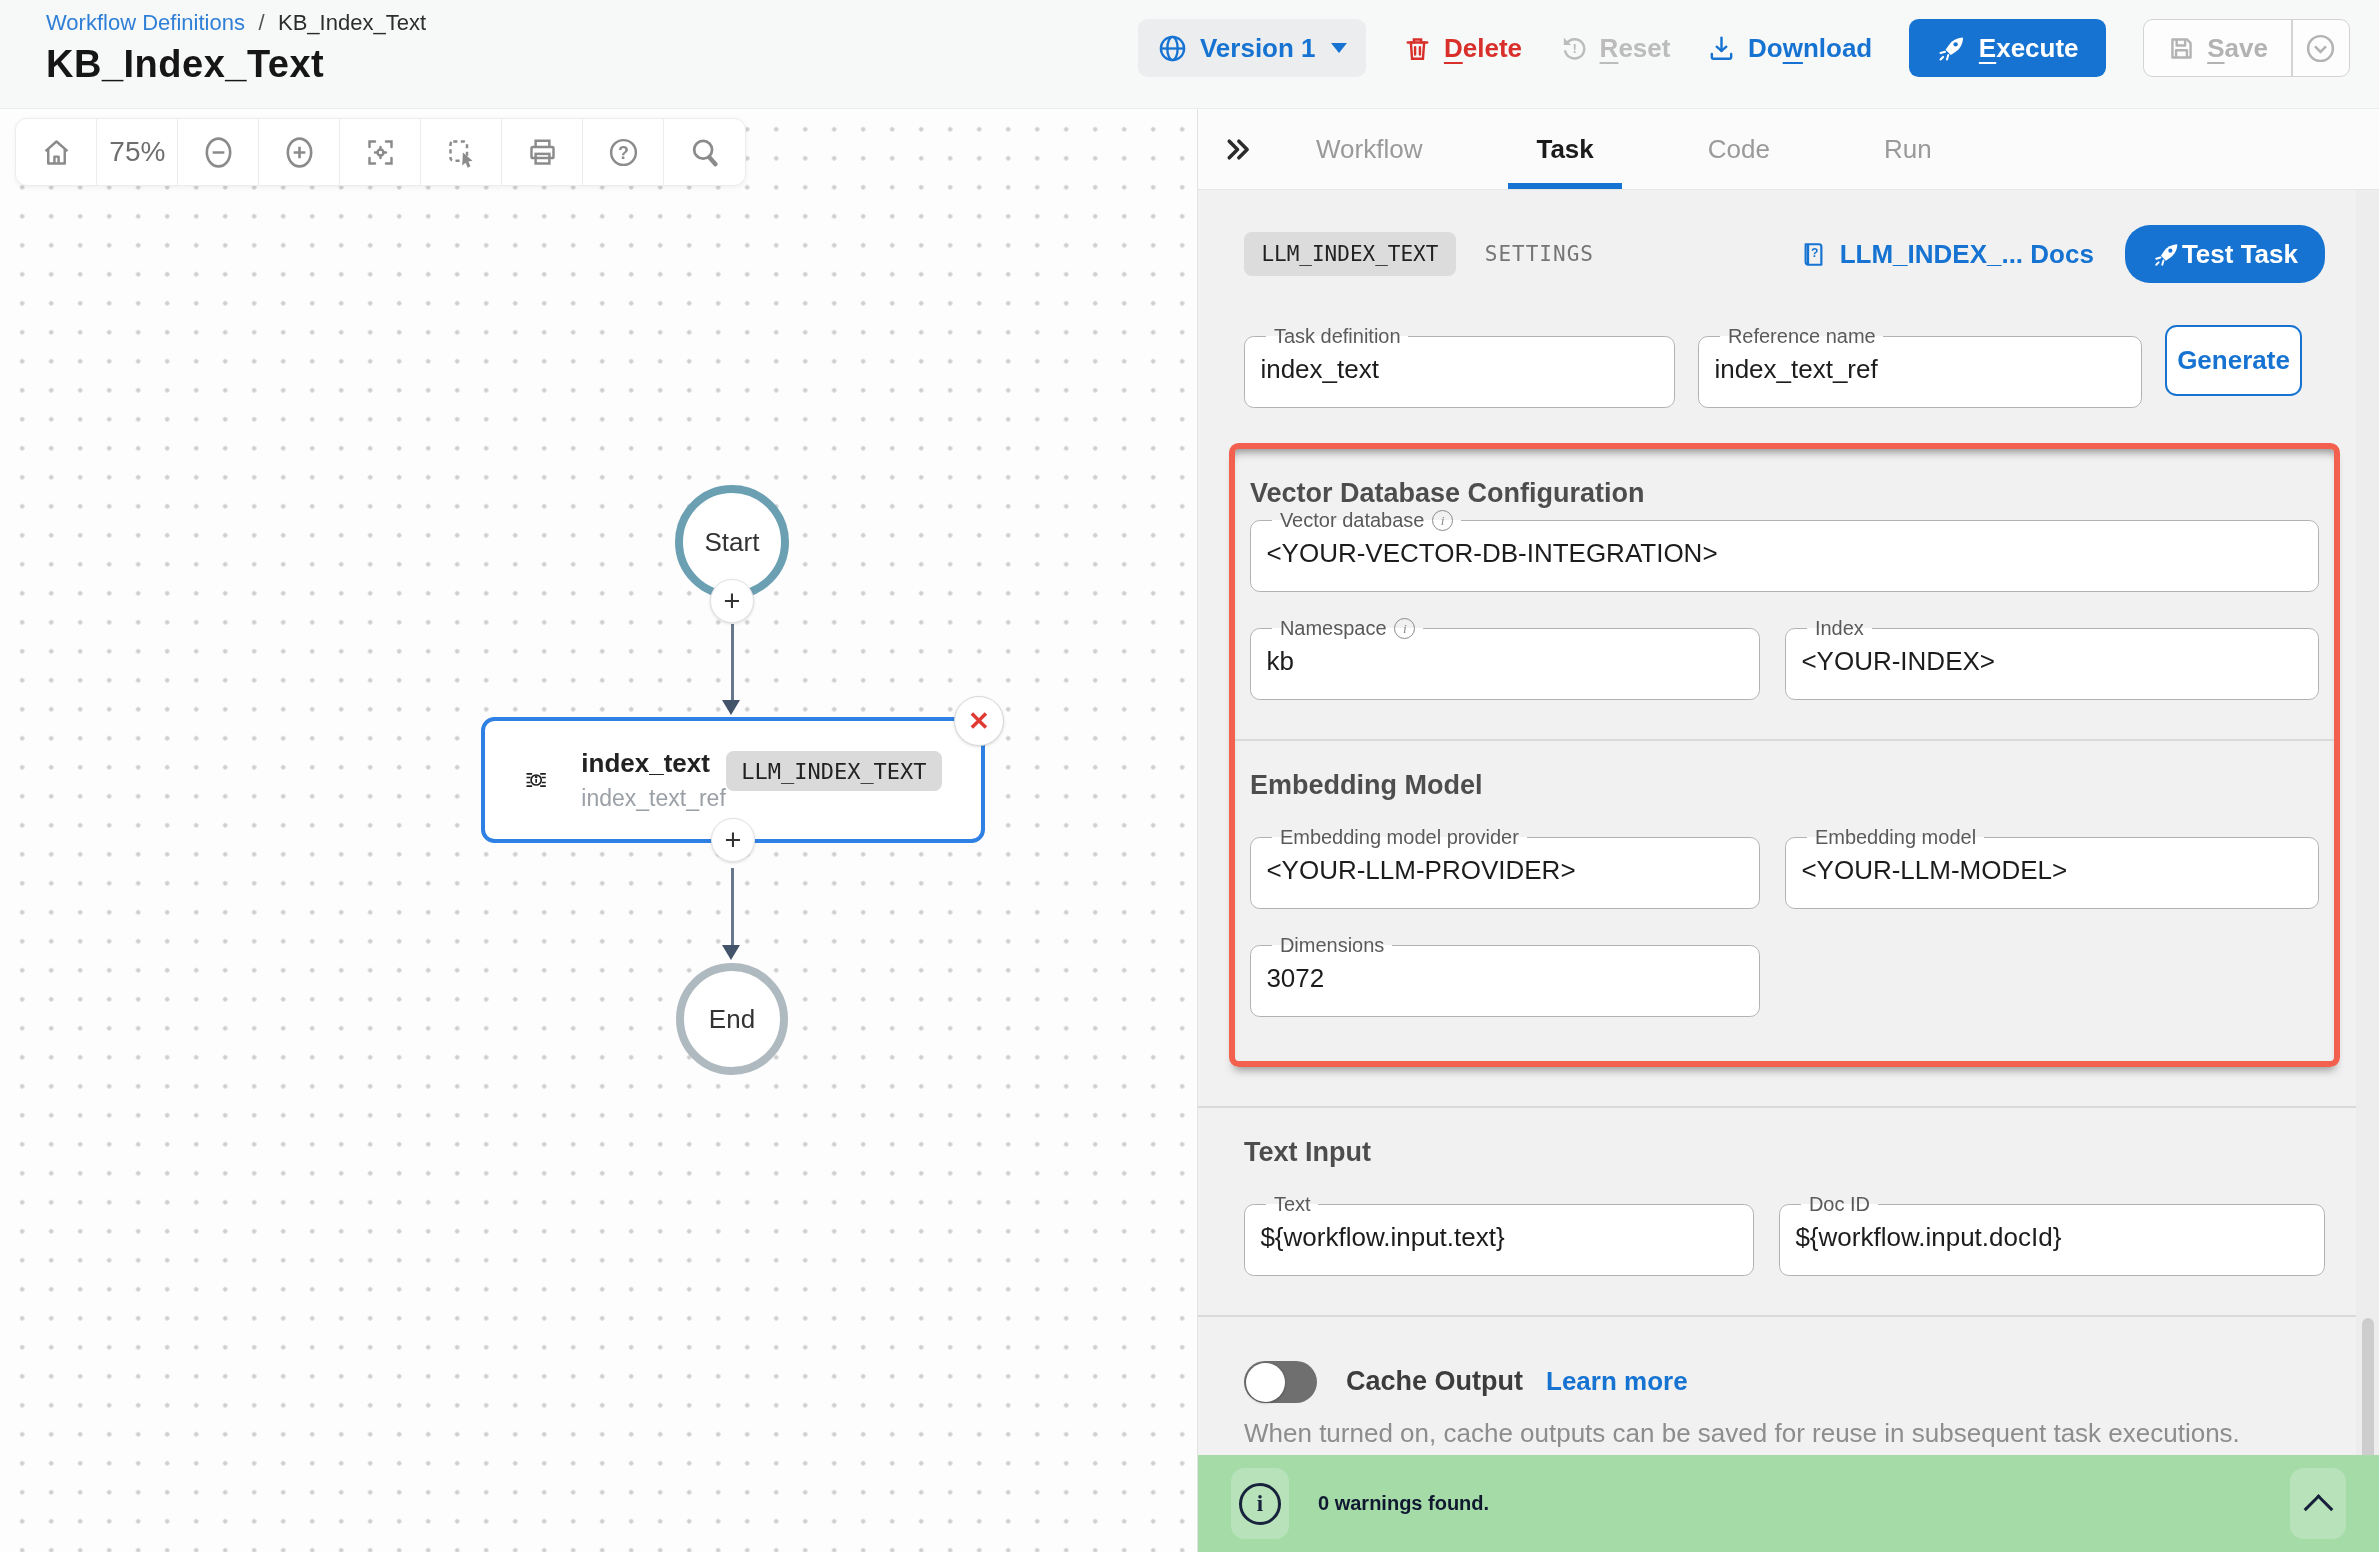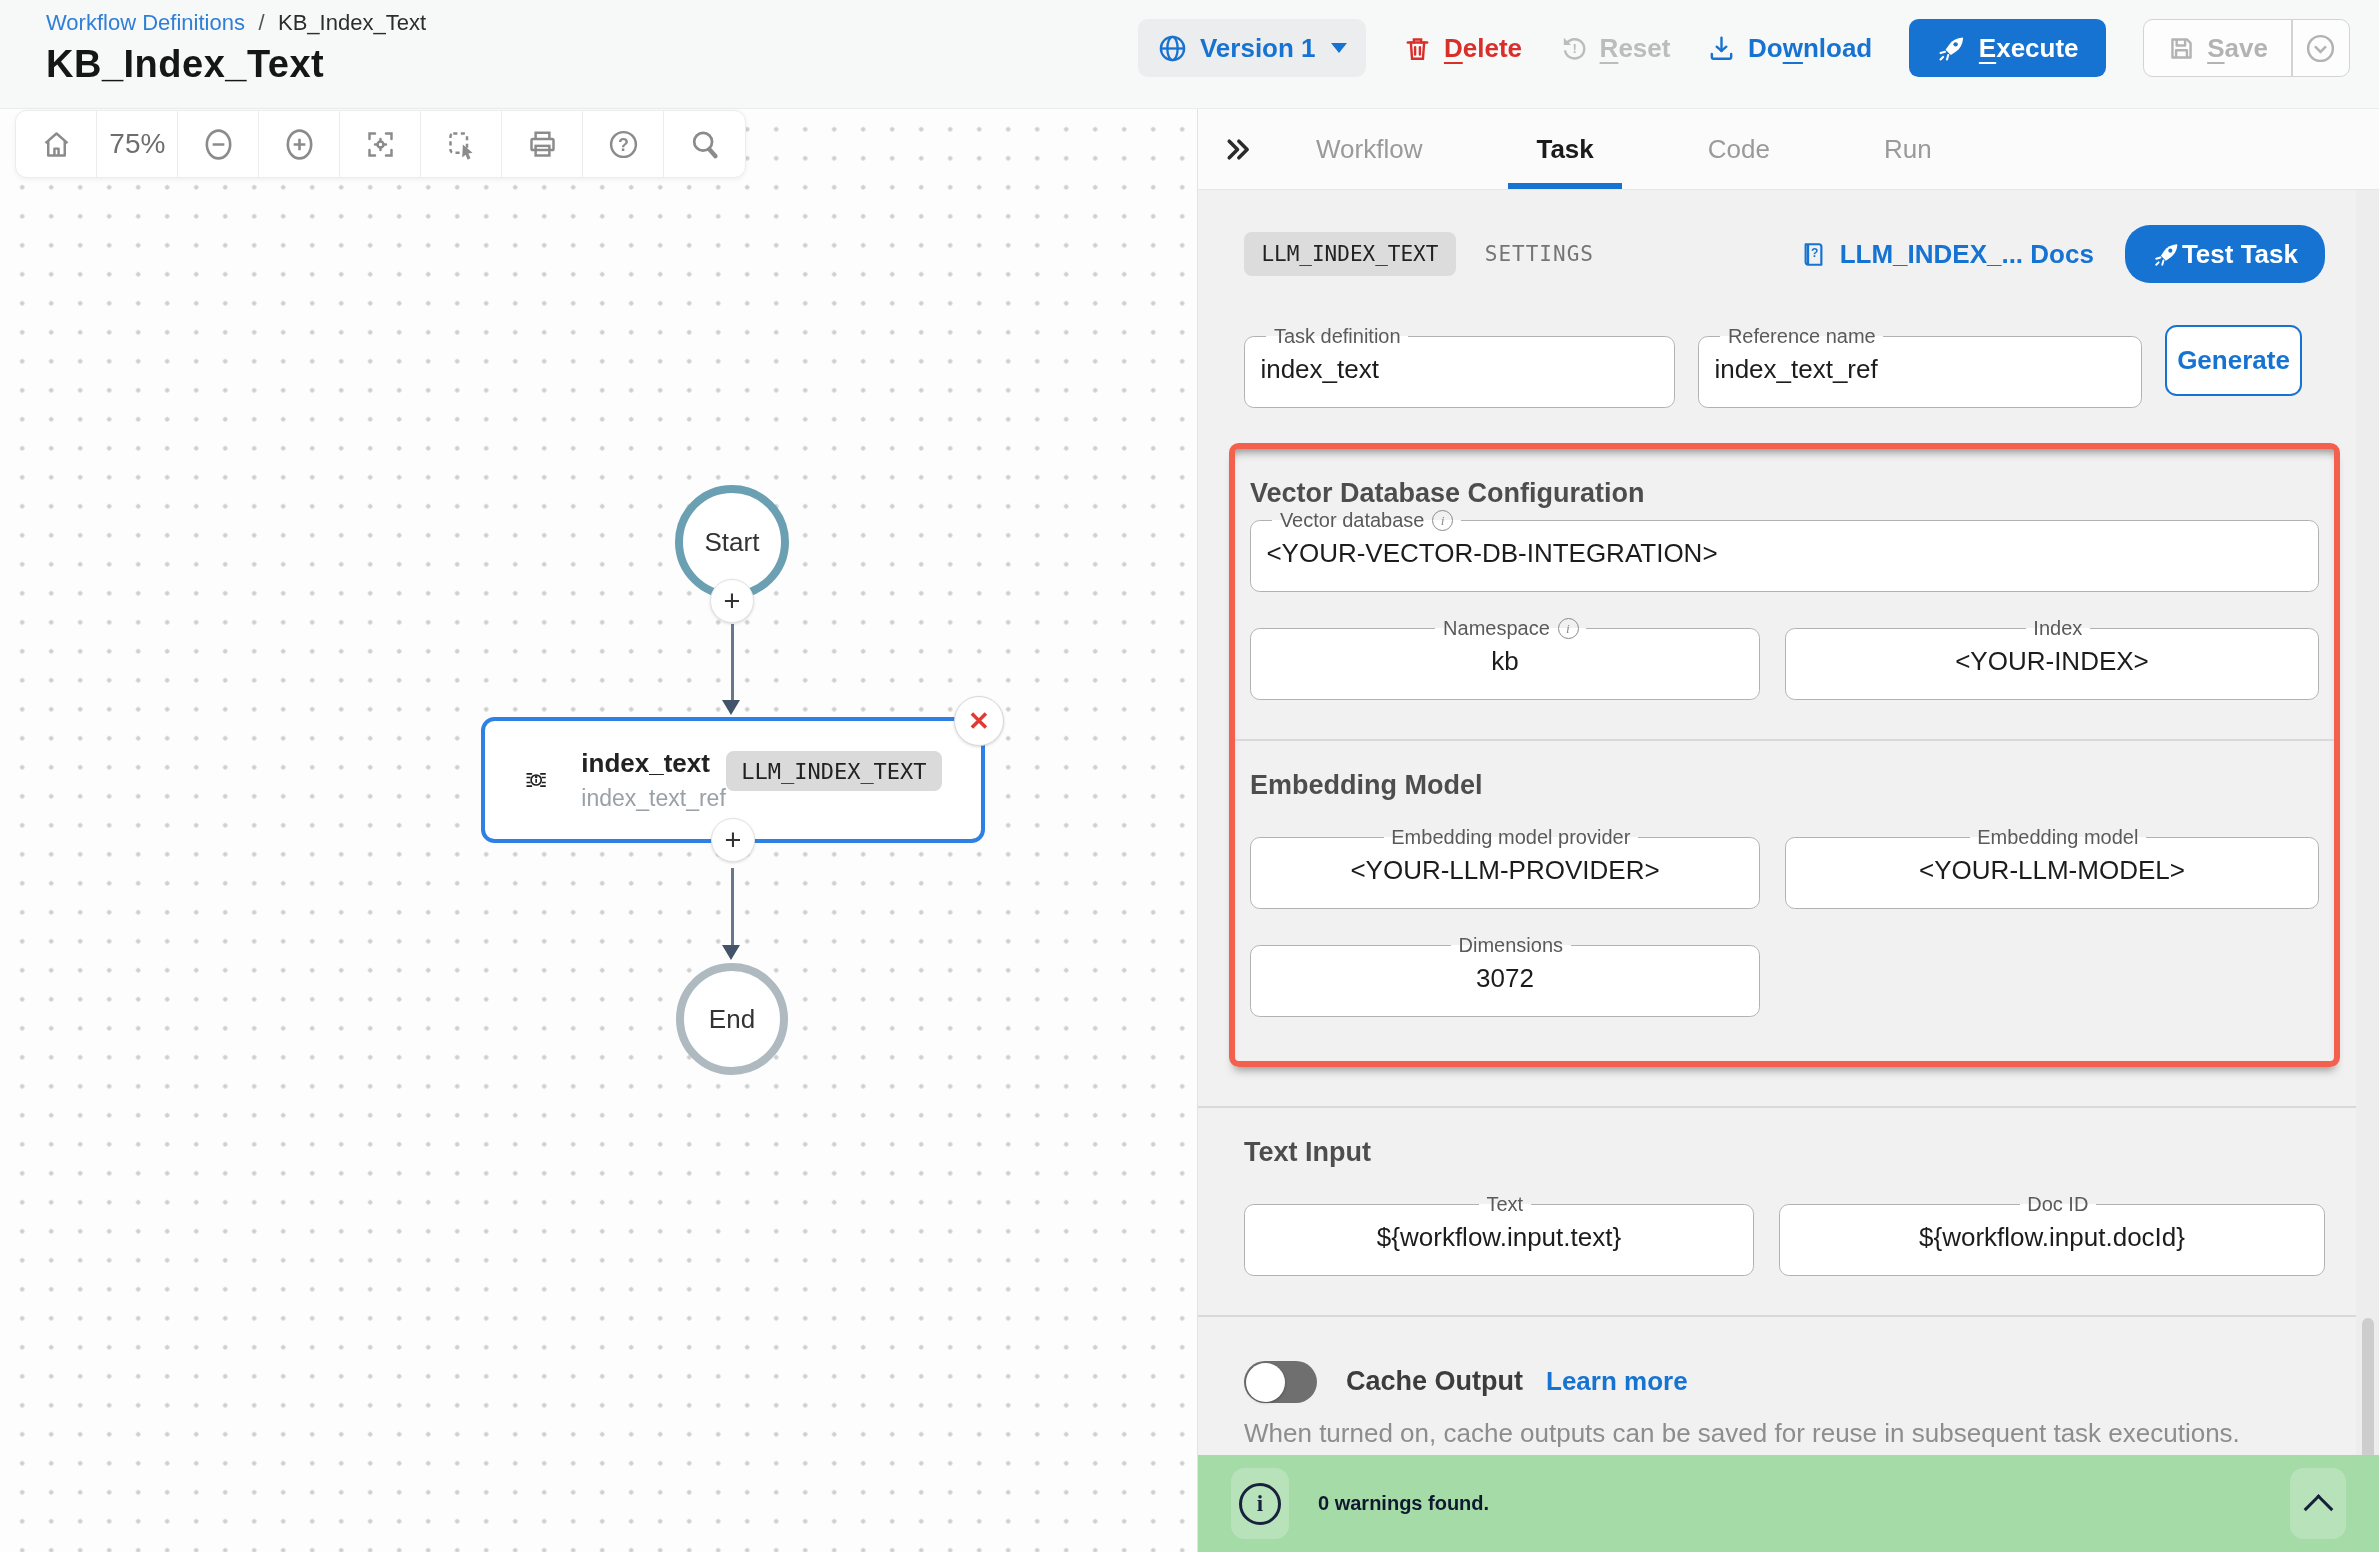"75%" .toolbar { top: 1px -> 9px }
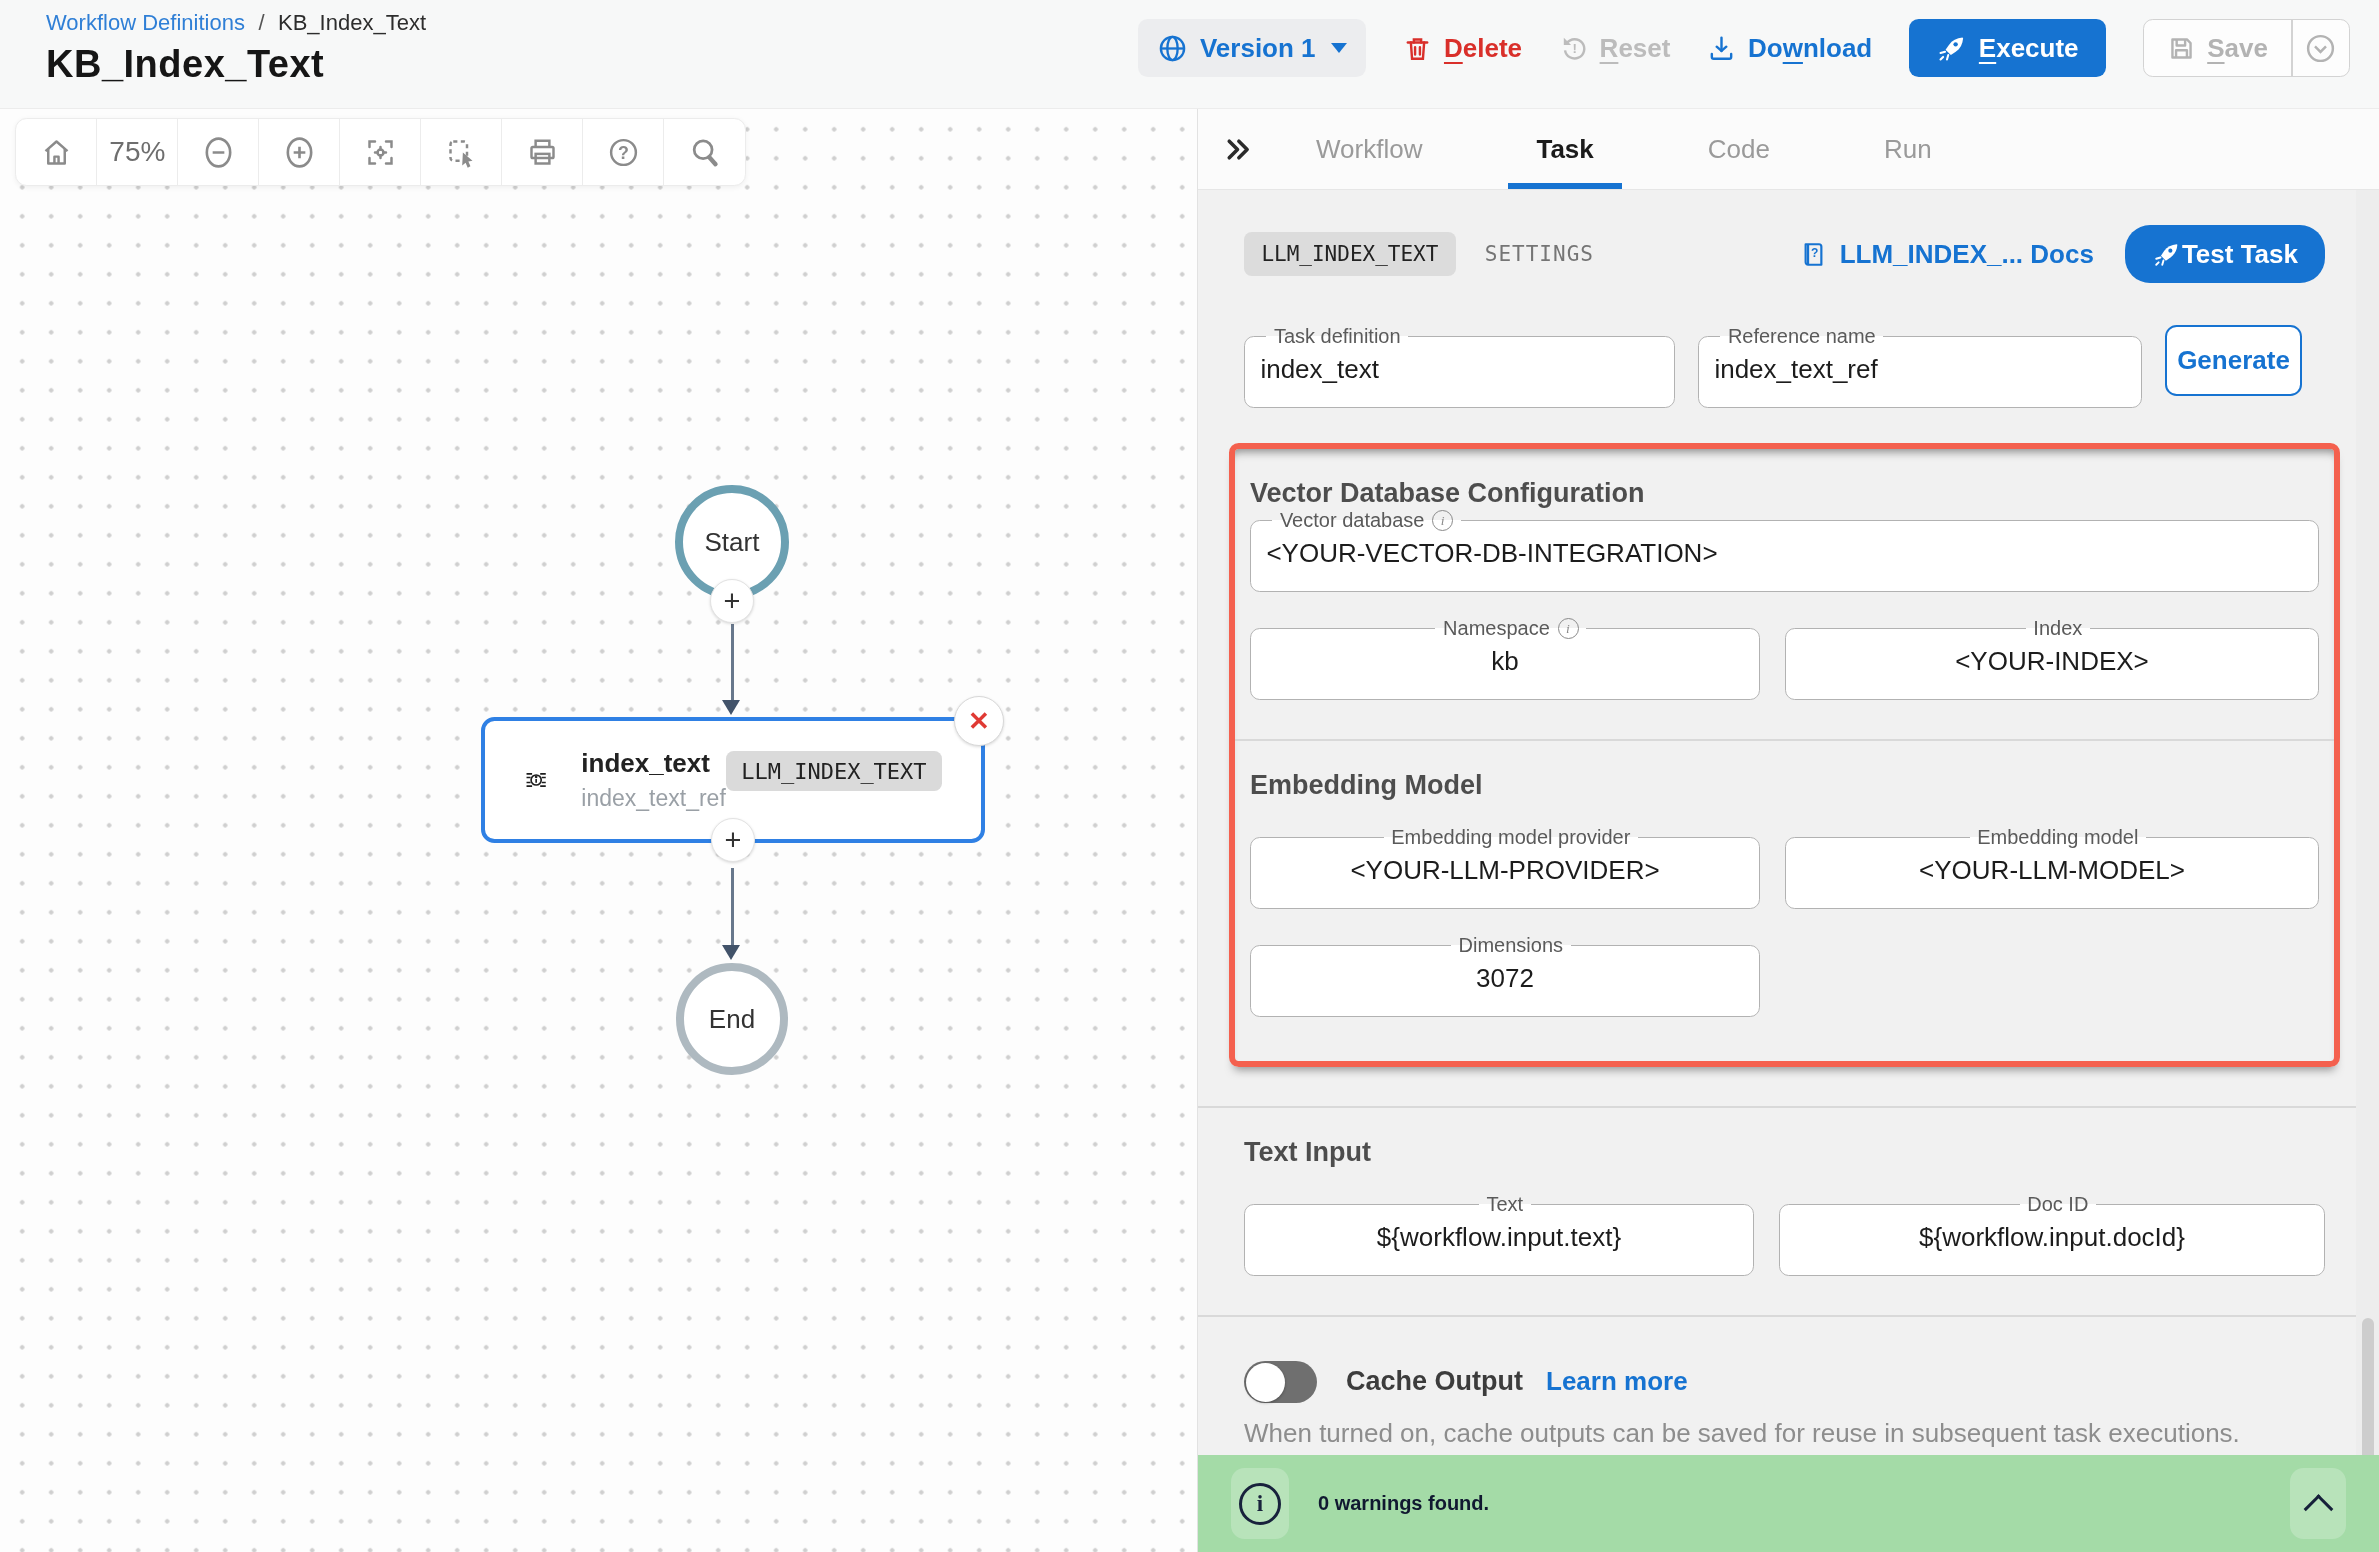"Namespace" .field-row { text-align: center -> none }
